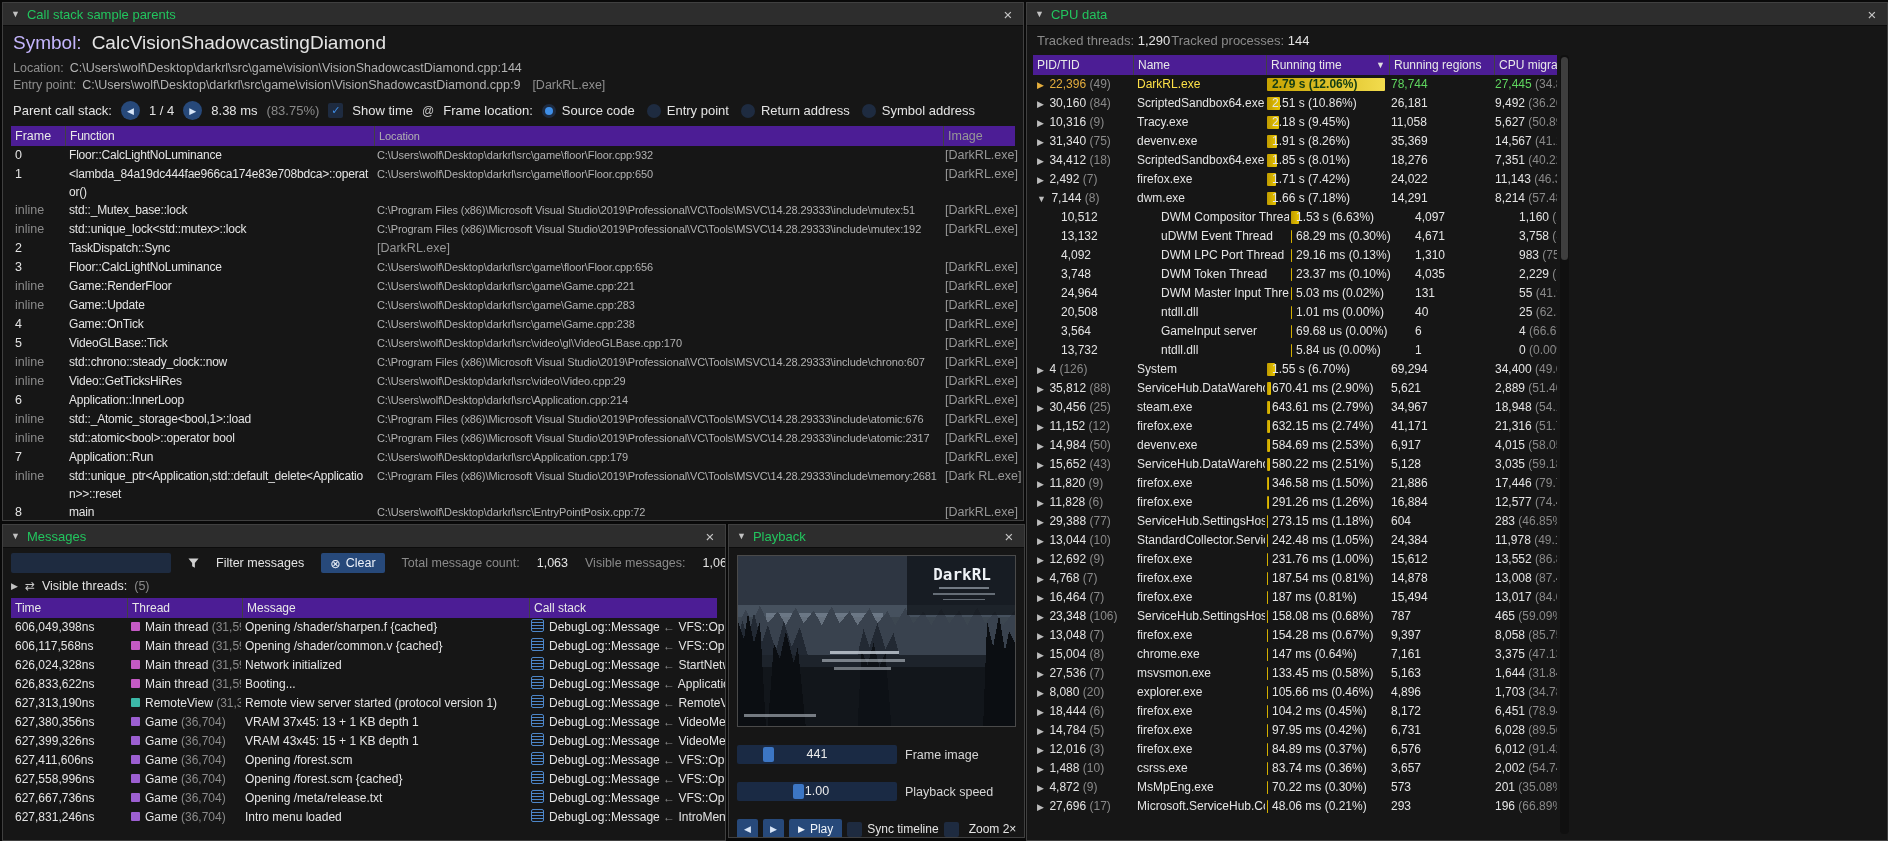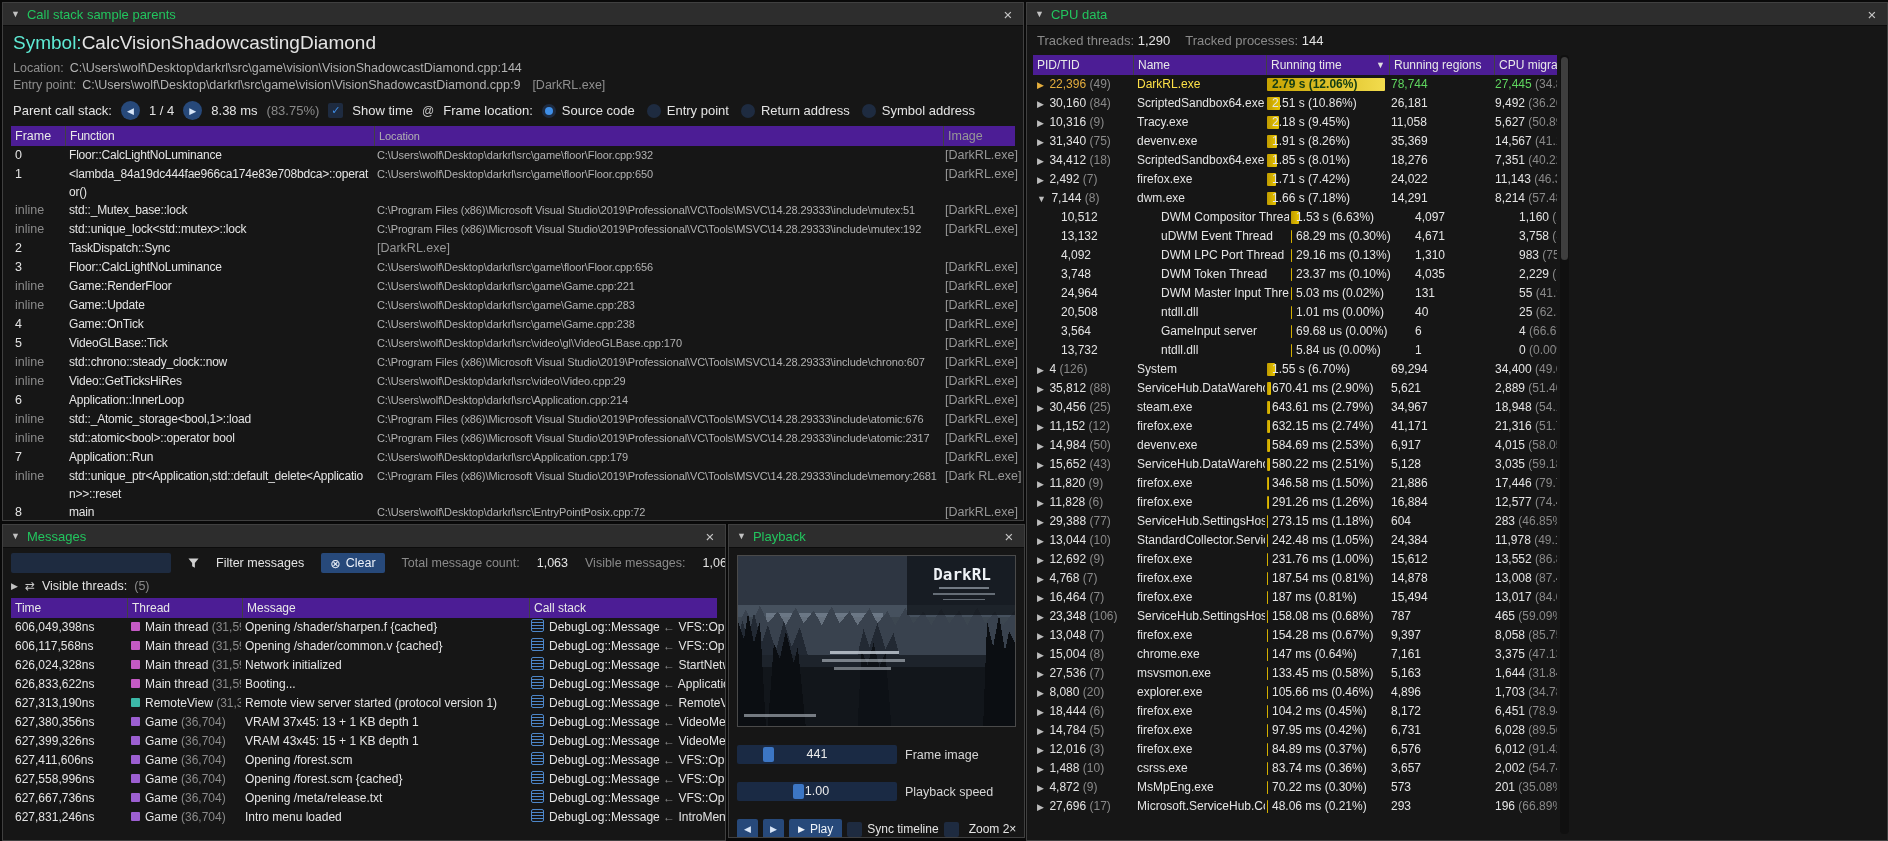"Symbol:" .sym-line .lbl { color: #5eead4 -> #c4b5fd; margin-right: none -> 10px }
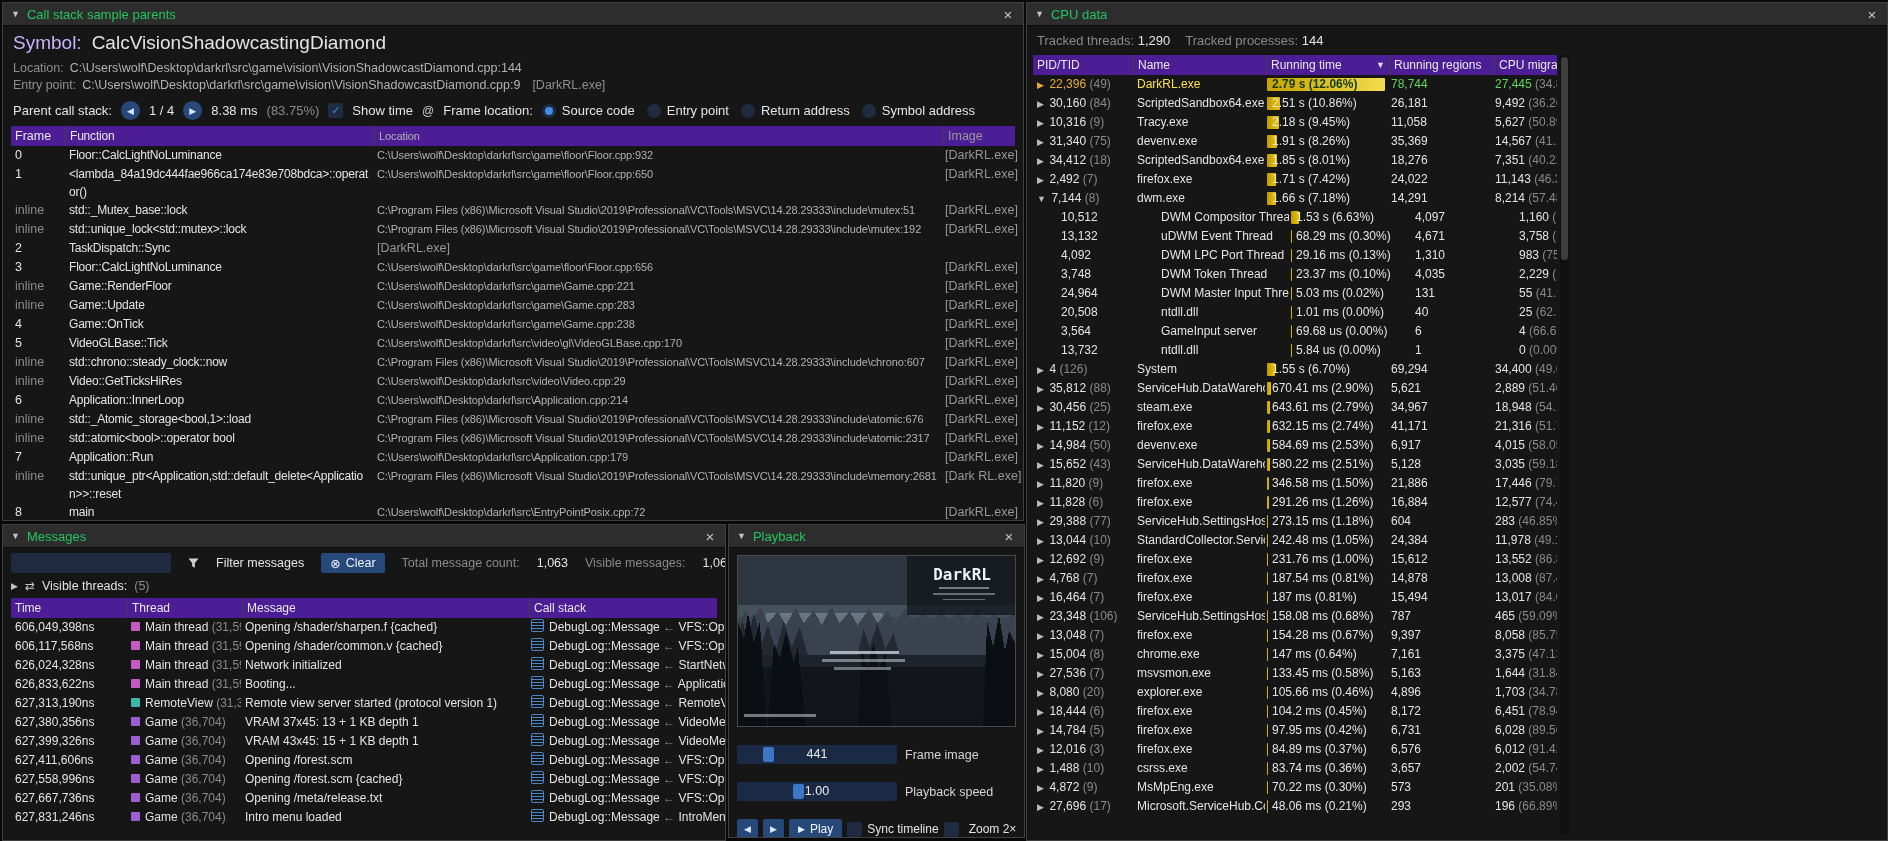"Tracked threads: 1,290" .cpu-info { gap: 15px -> 1px }
